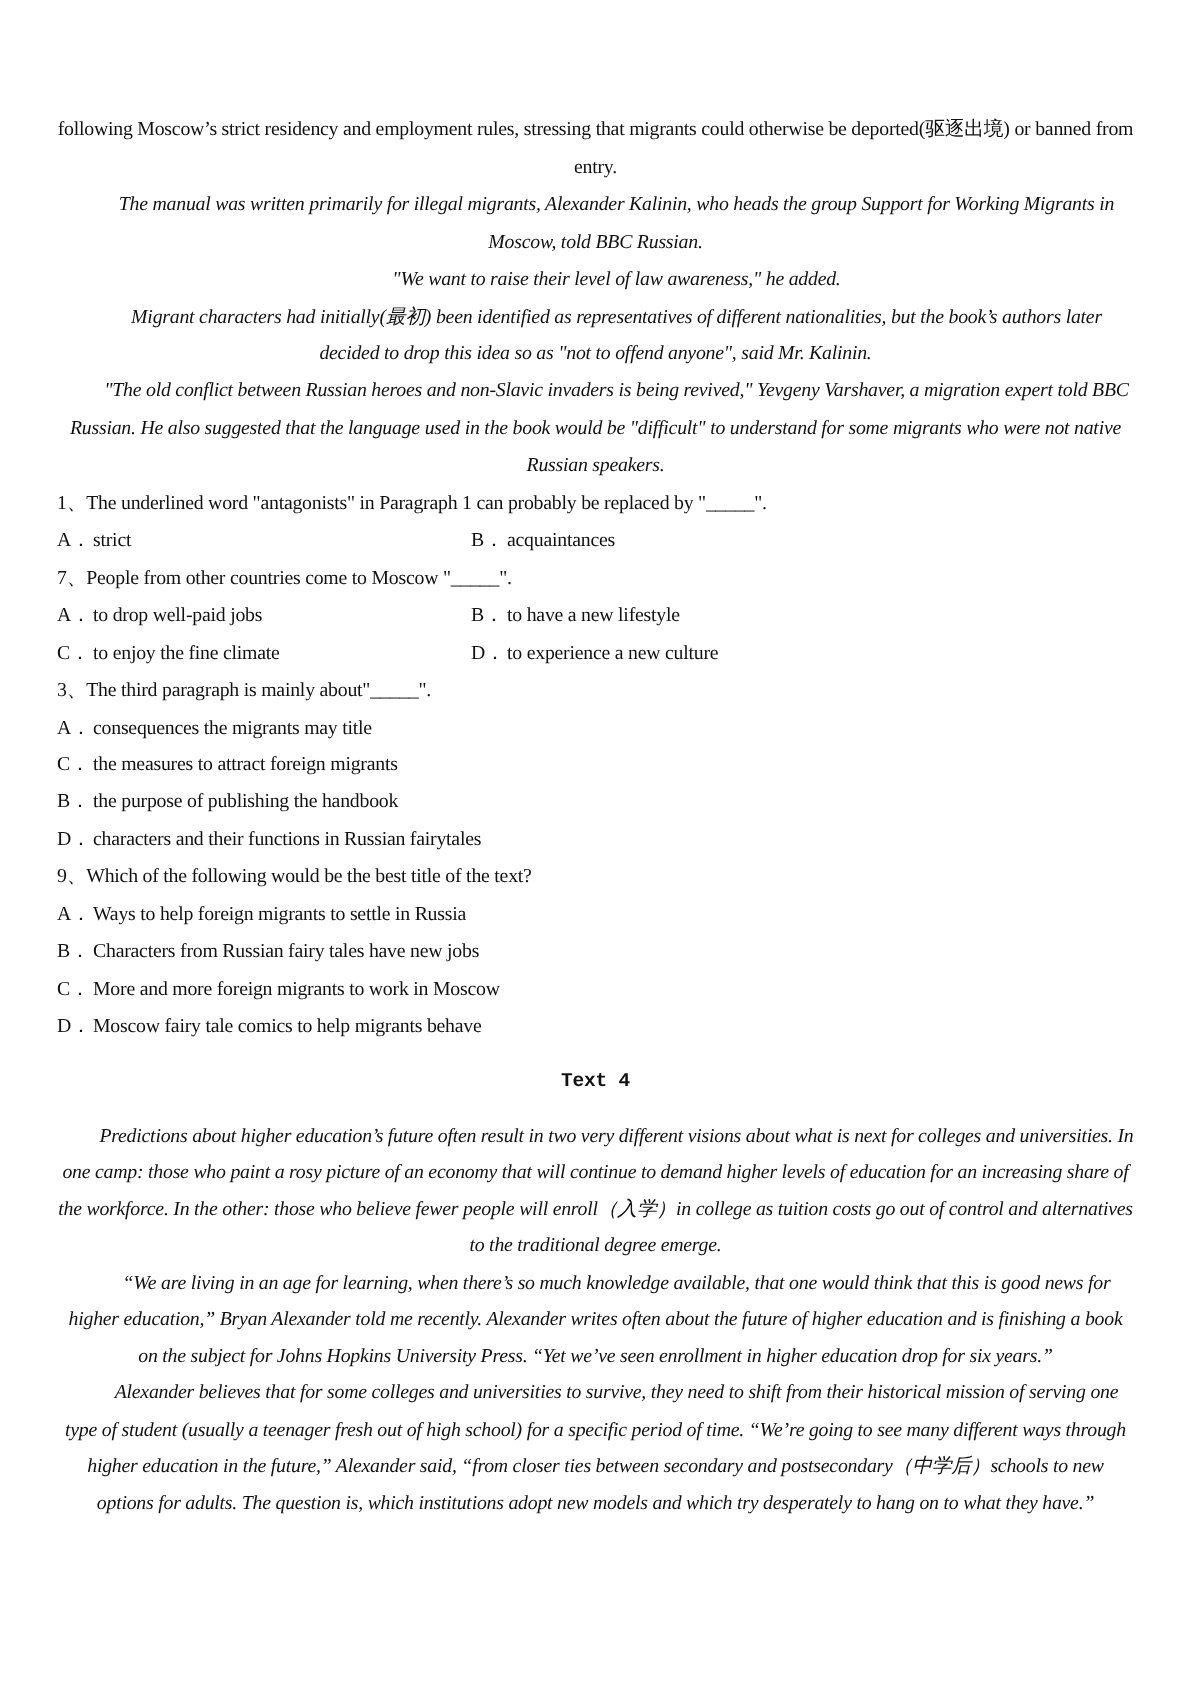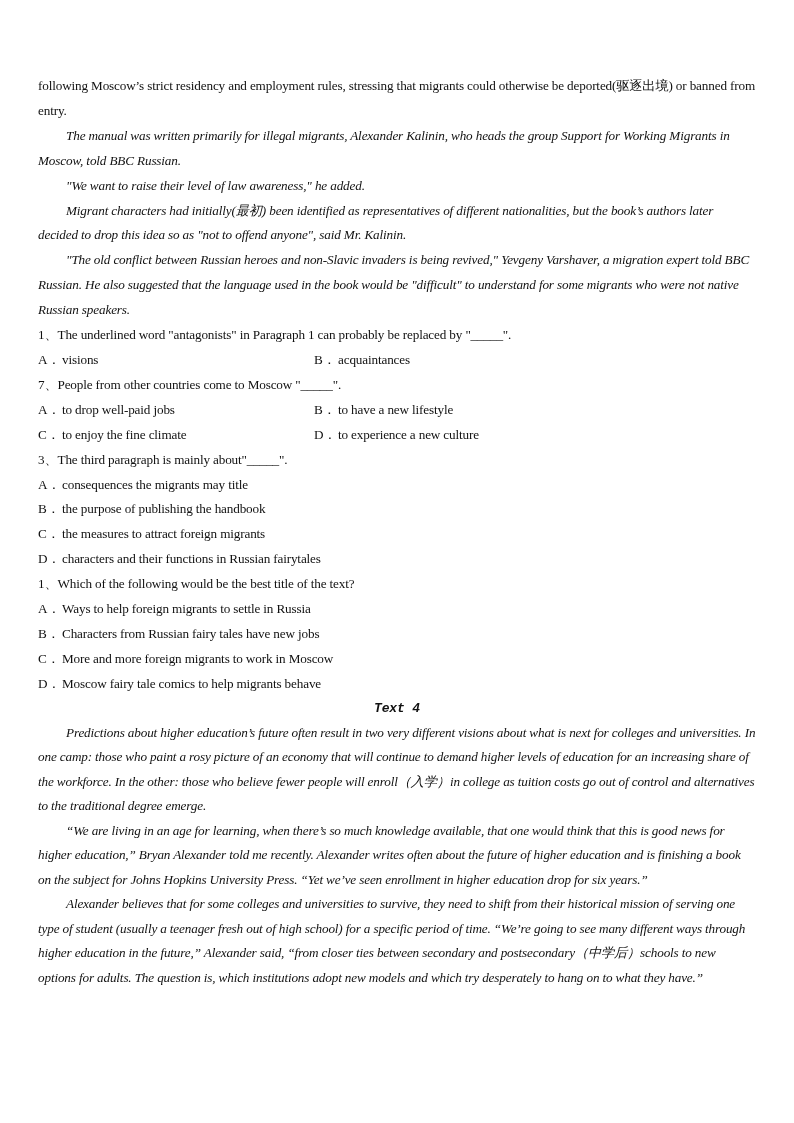"following Moscow’s strict residency and" .p { text-align: left -> center }
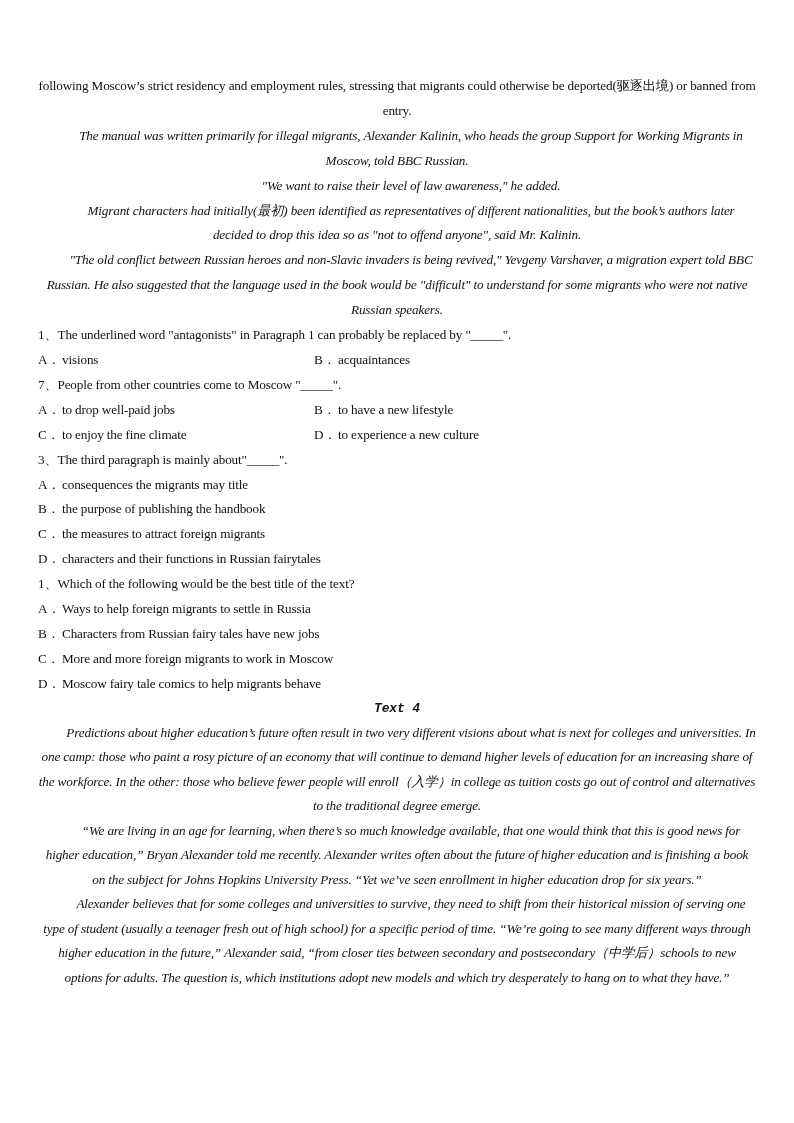"visions" span { text: visions -> strict }
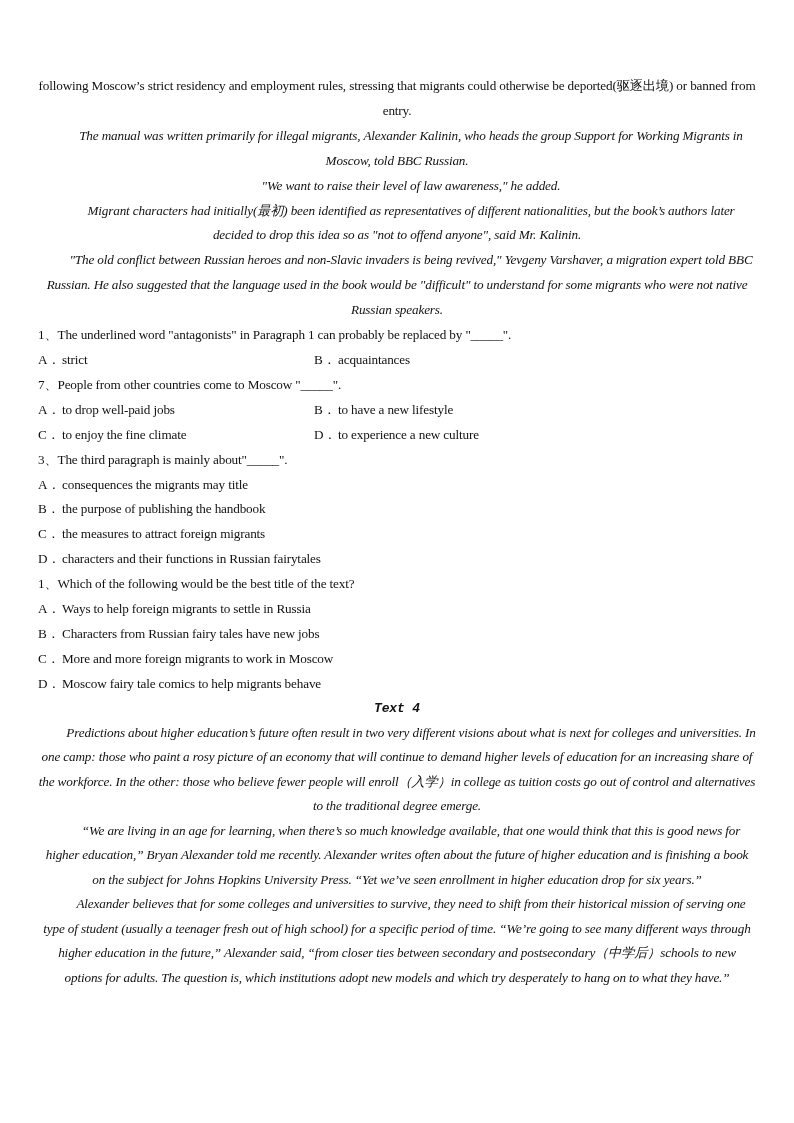"B． the purpose of publishing" p.opt { order: before "C． the measures to attract" -> after "C． the measures to attract" }
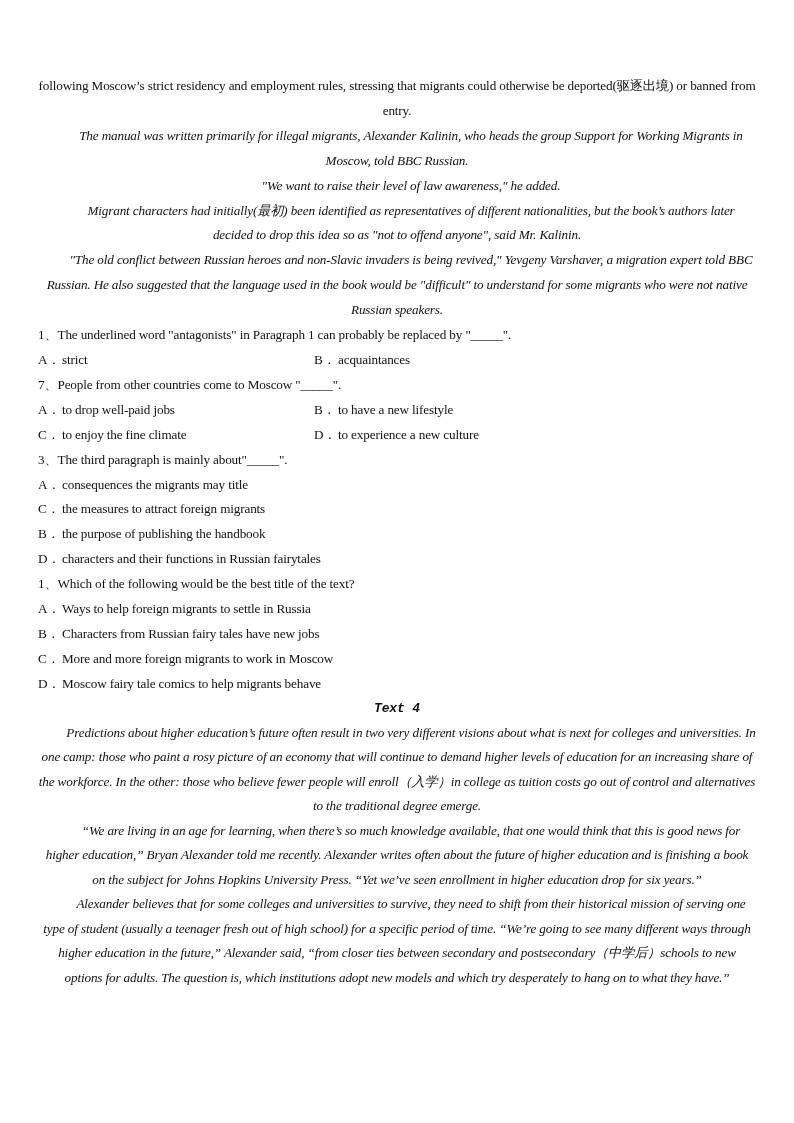"1、Which of the following would" p.q { text: 1 -> 9 }
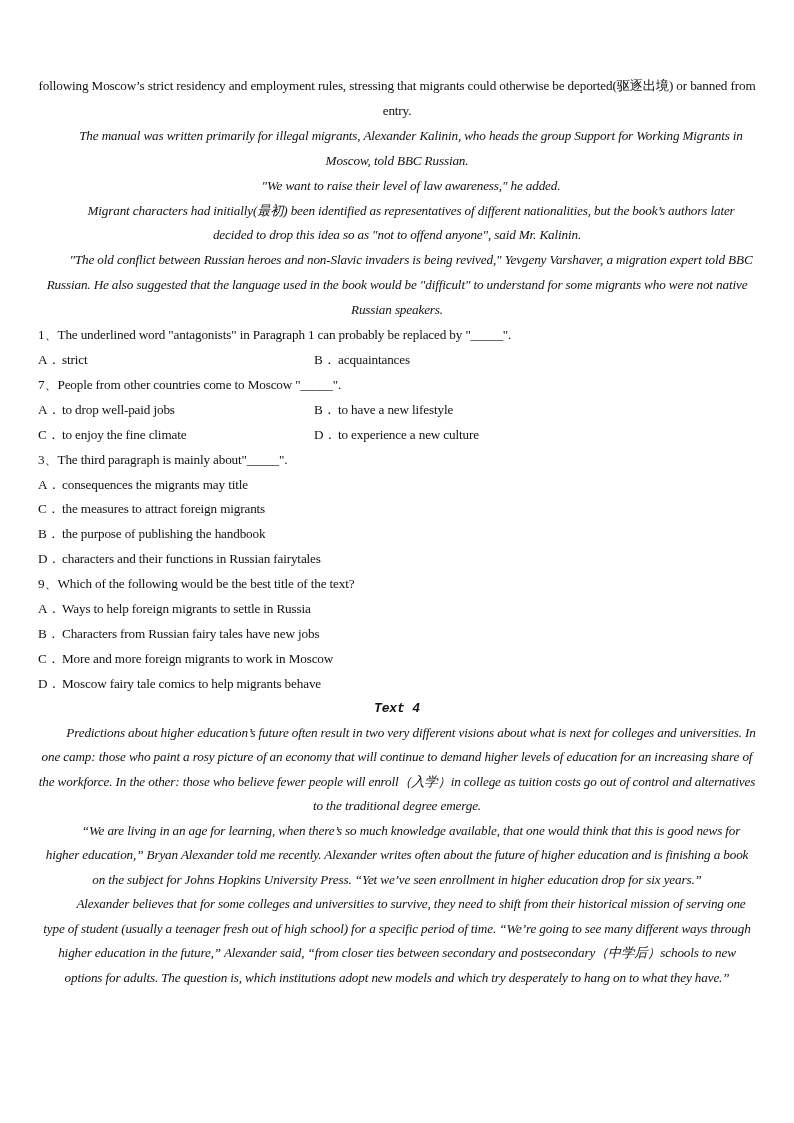"Text 4" .heading { font-style: italic -> none; margin: 4px -> 16px }
